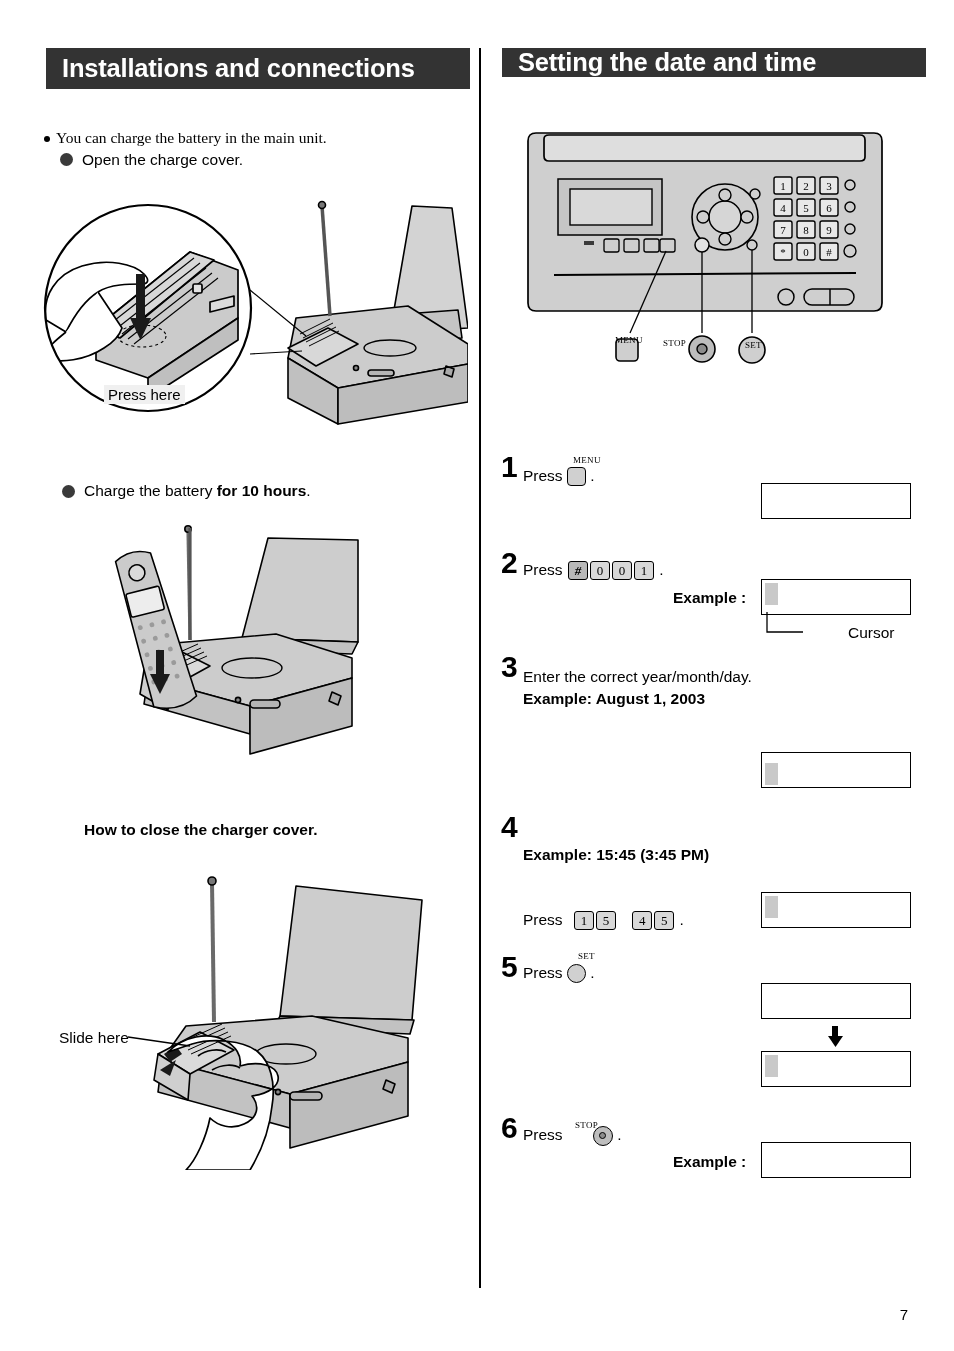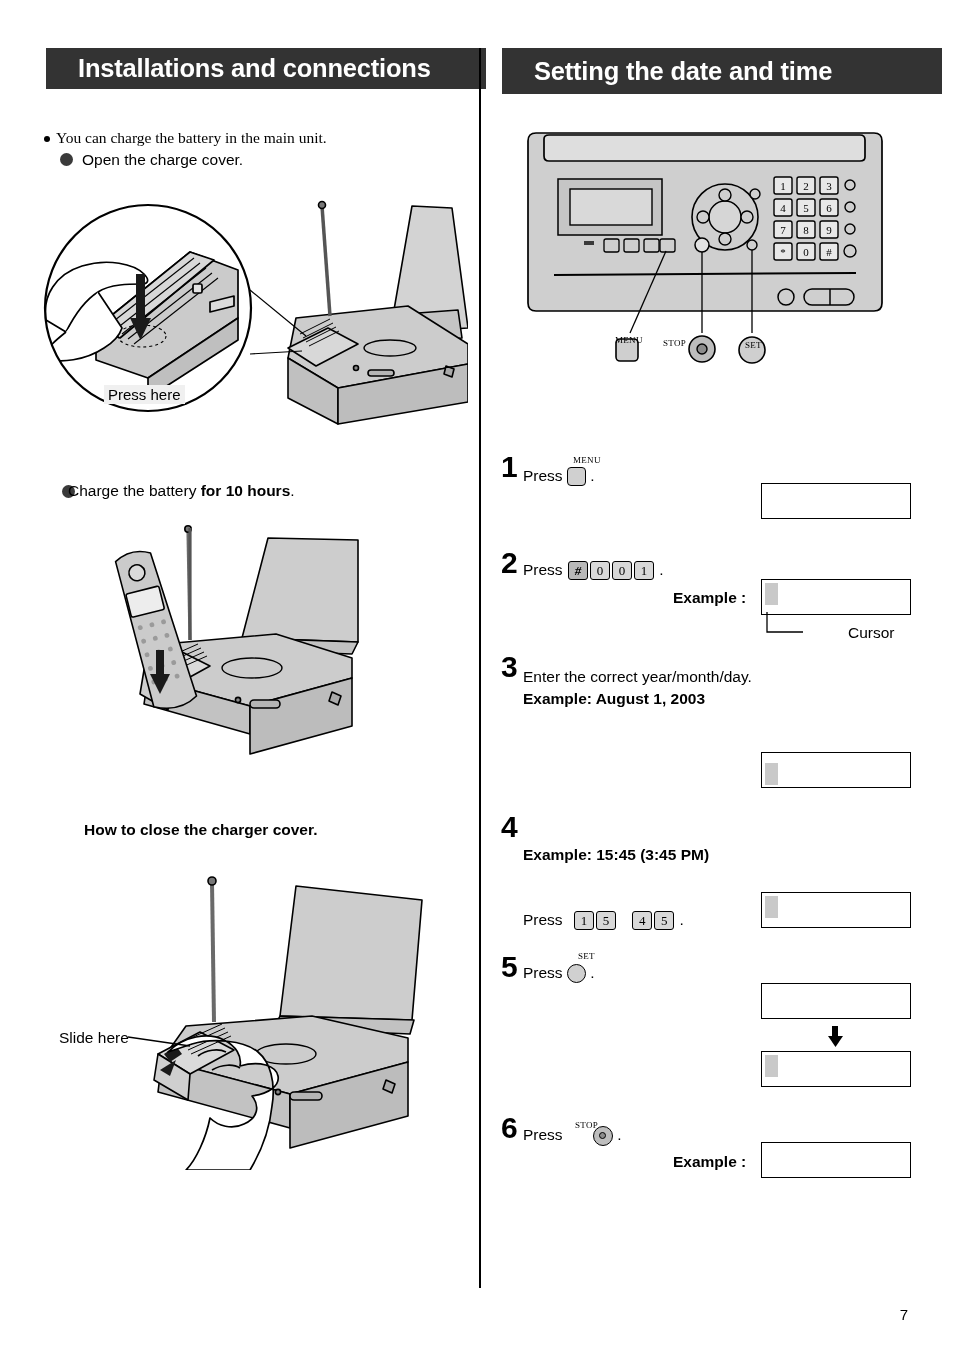"Installations and connections" .hdr { padding-left: 32px -> 16px }
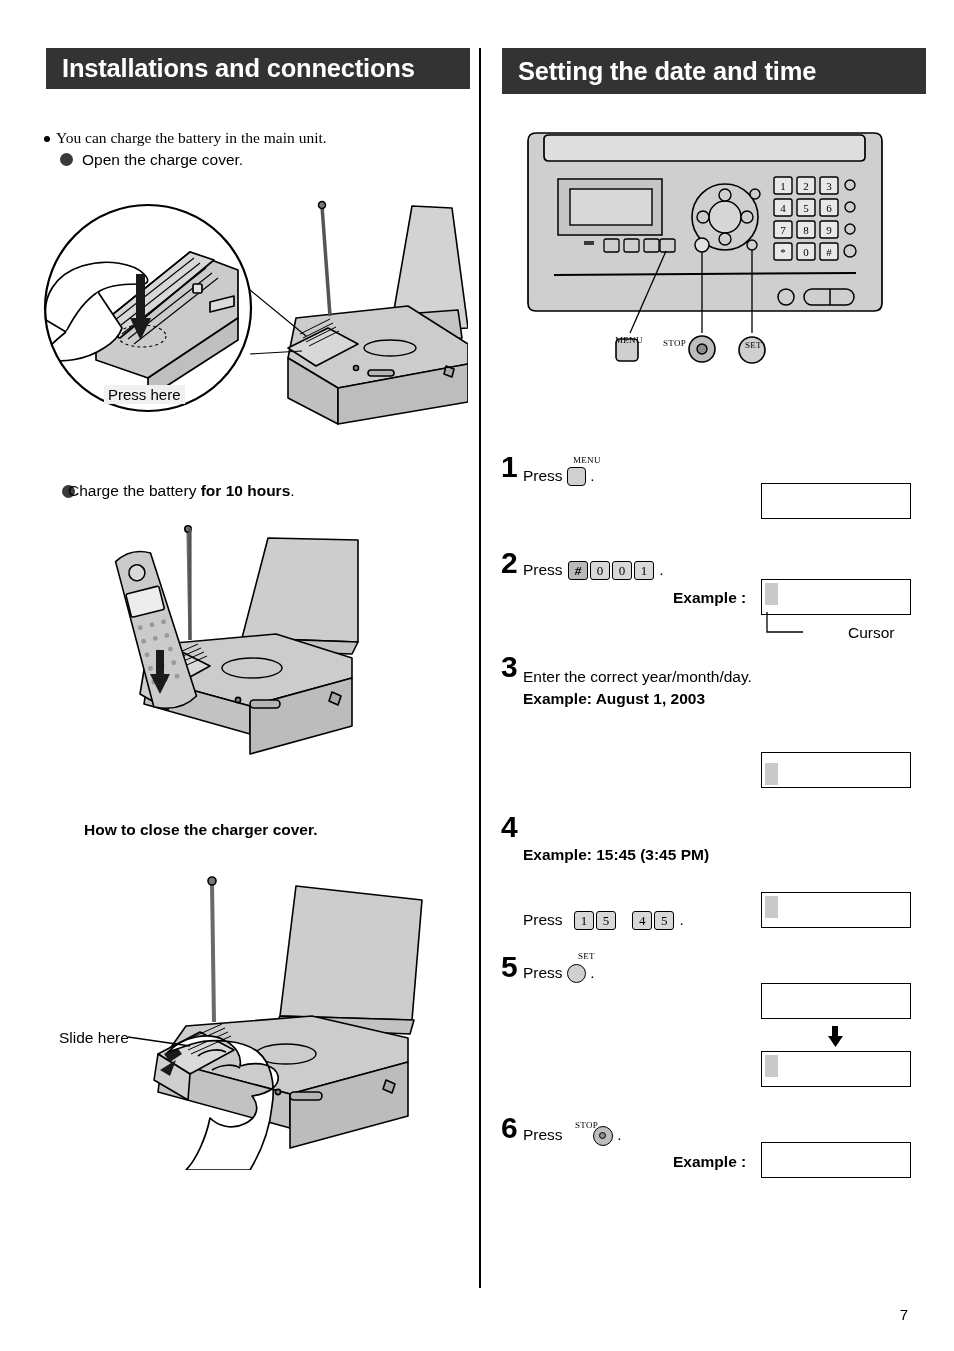"Setting the date and time" #hdr-right { height: 46px -> 29px }
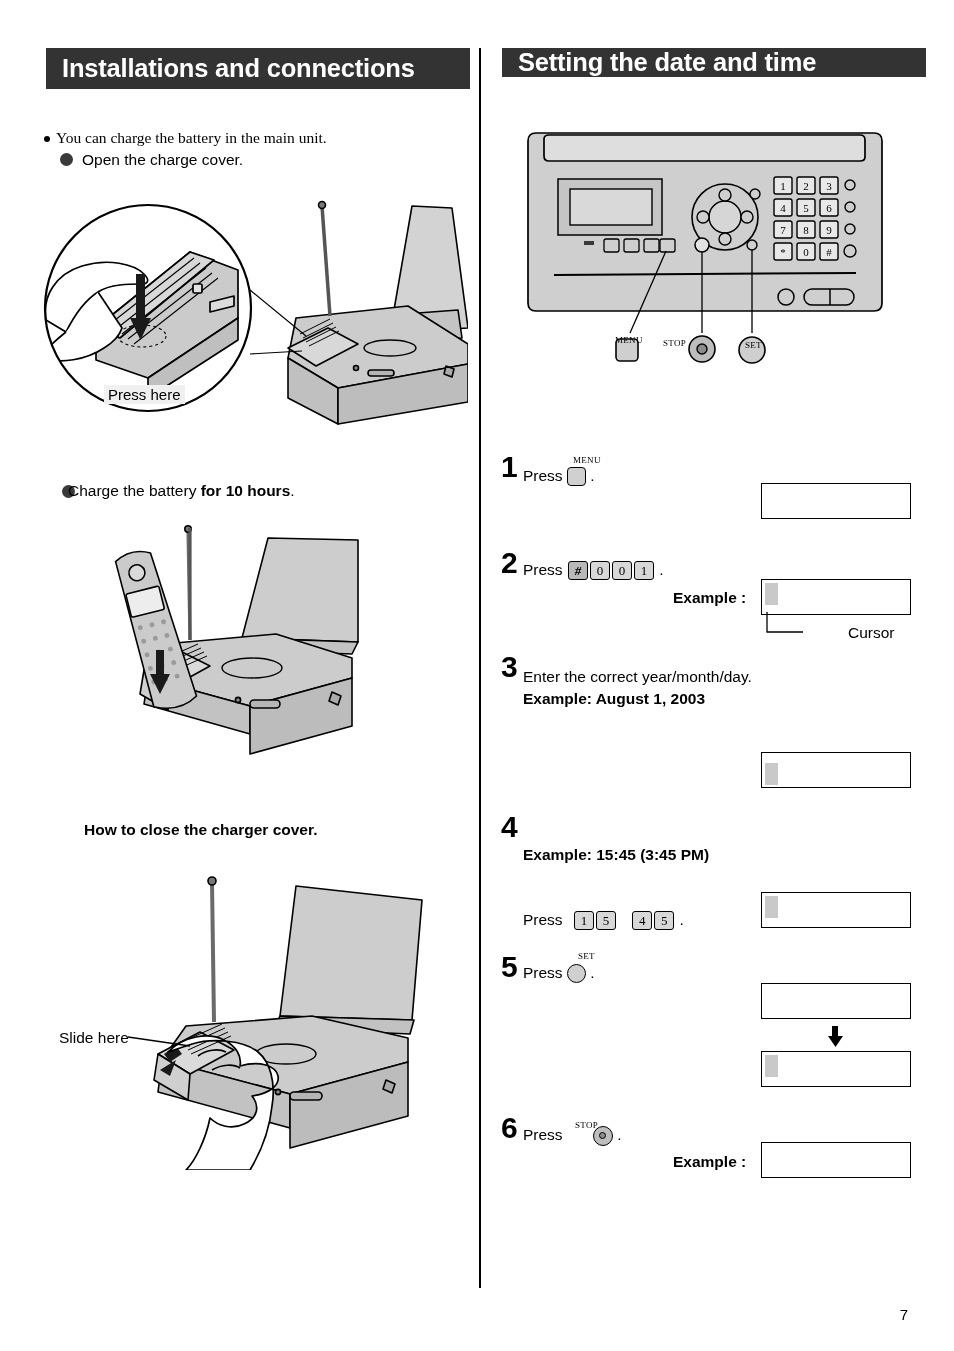"Charge the battery for 10" div.txt { left: 68px -> 84px }
